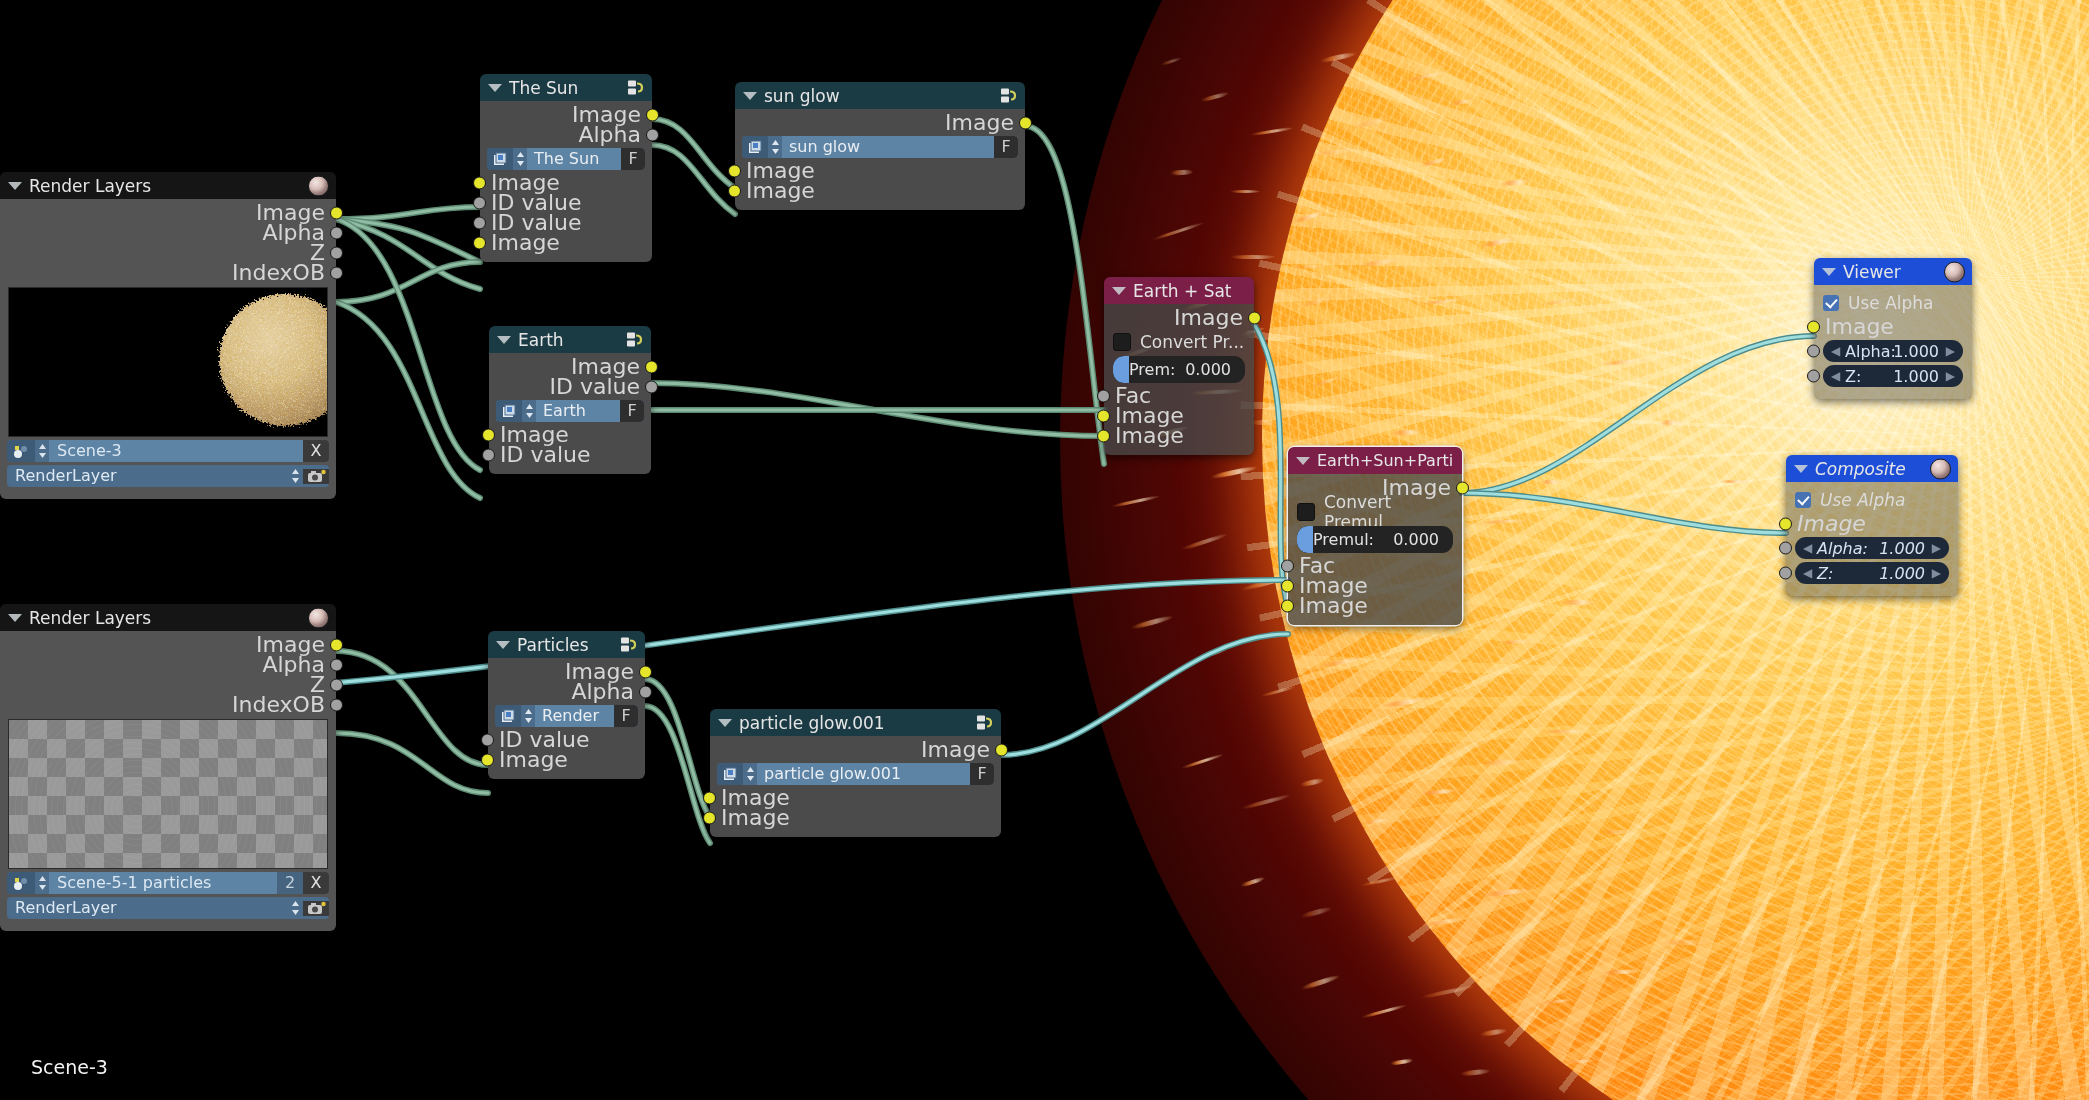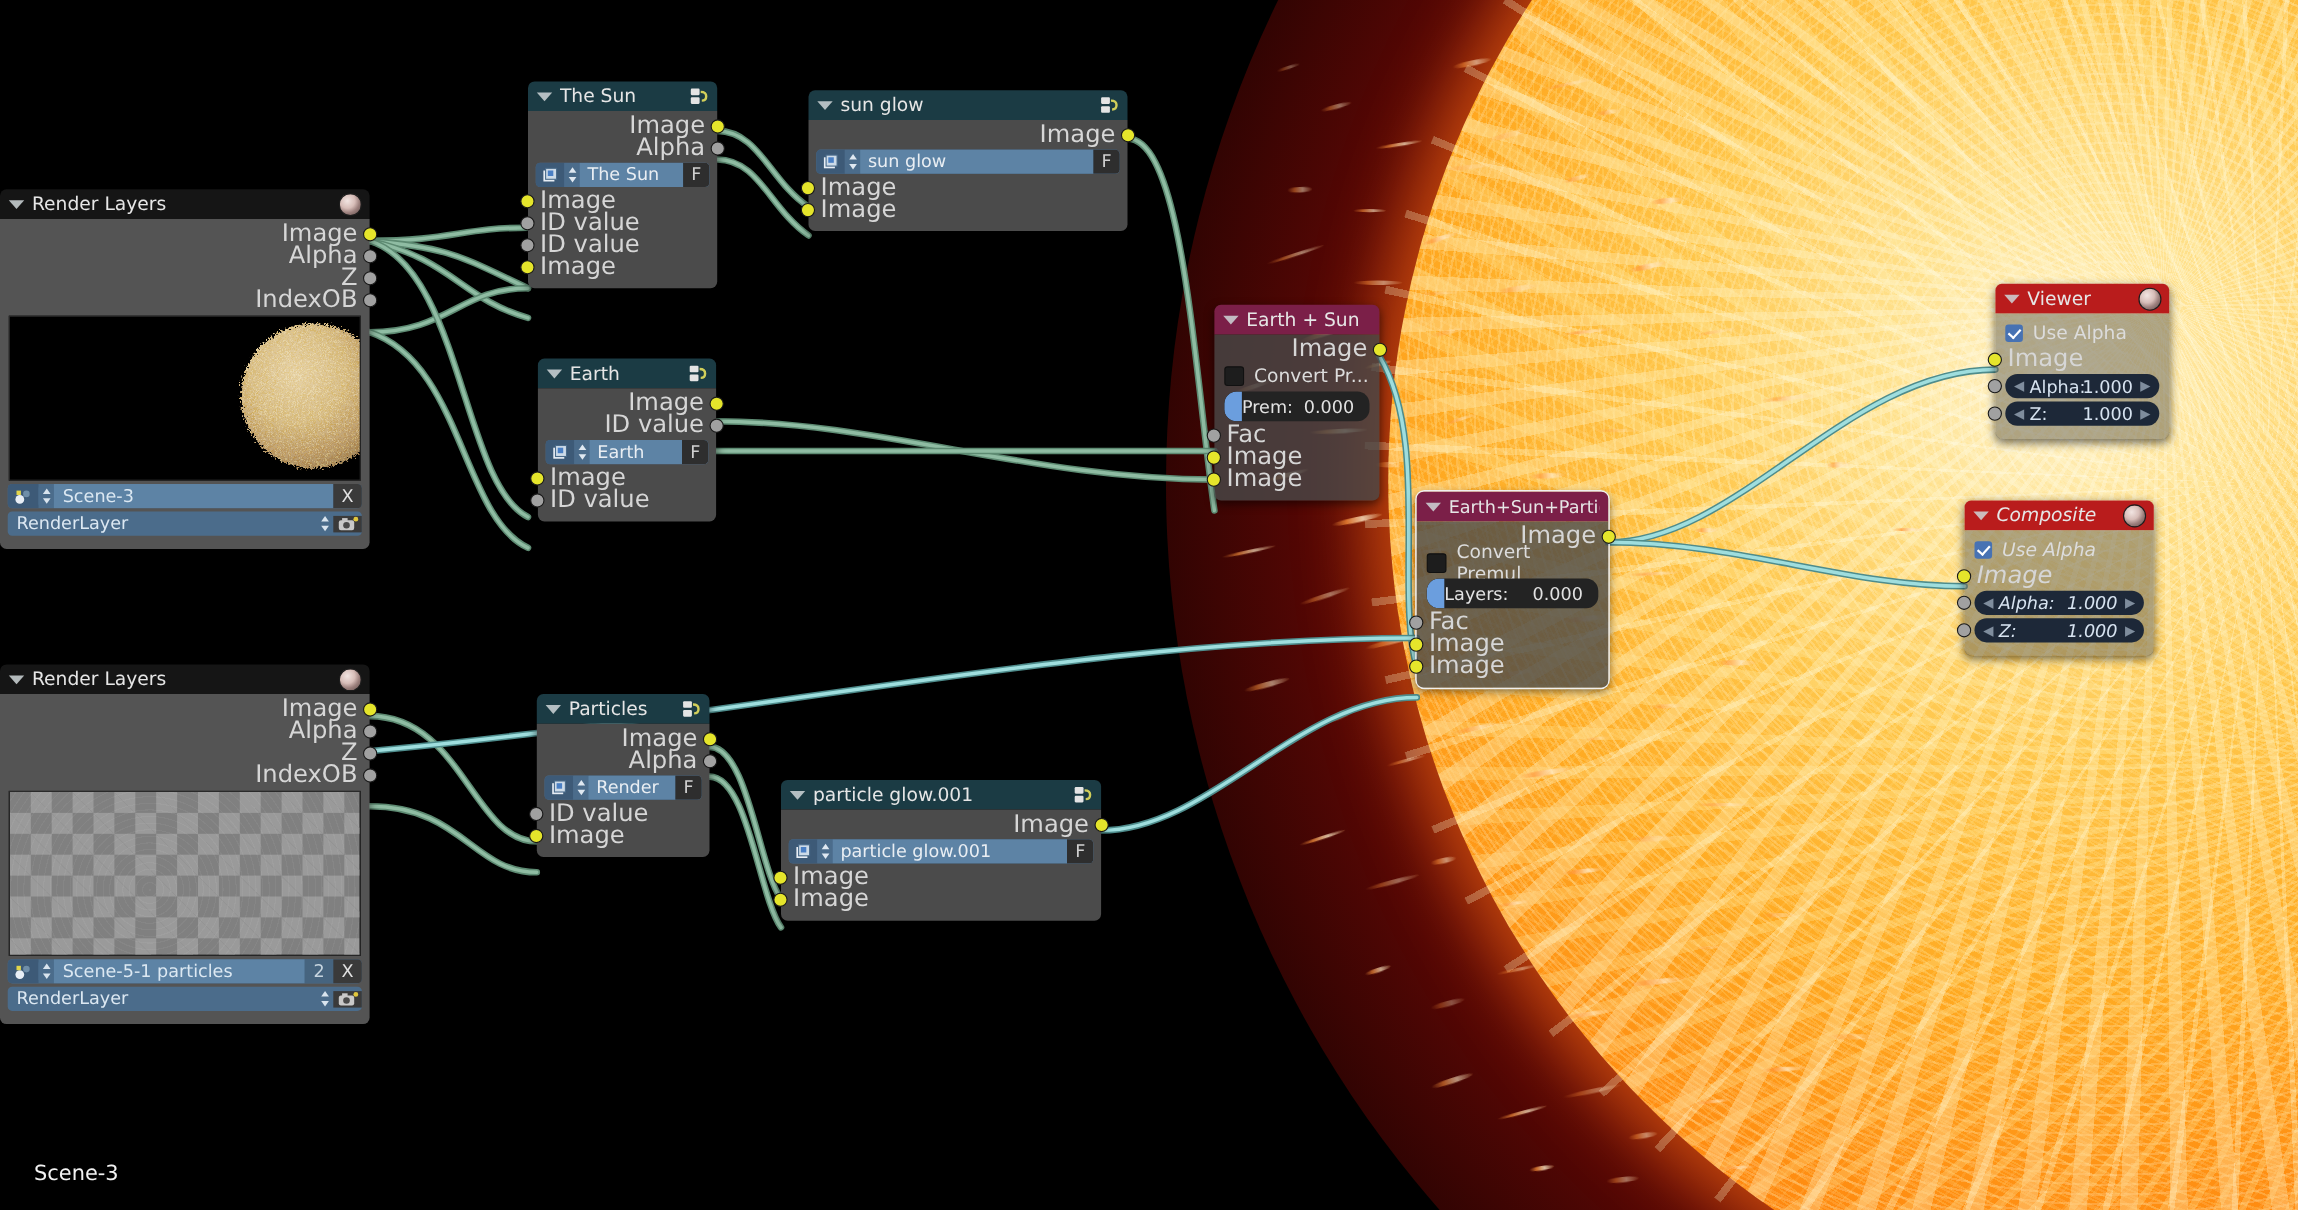"Viewer" .hdr-green { background: #b91c1c -> #1d4ed8 }
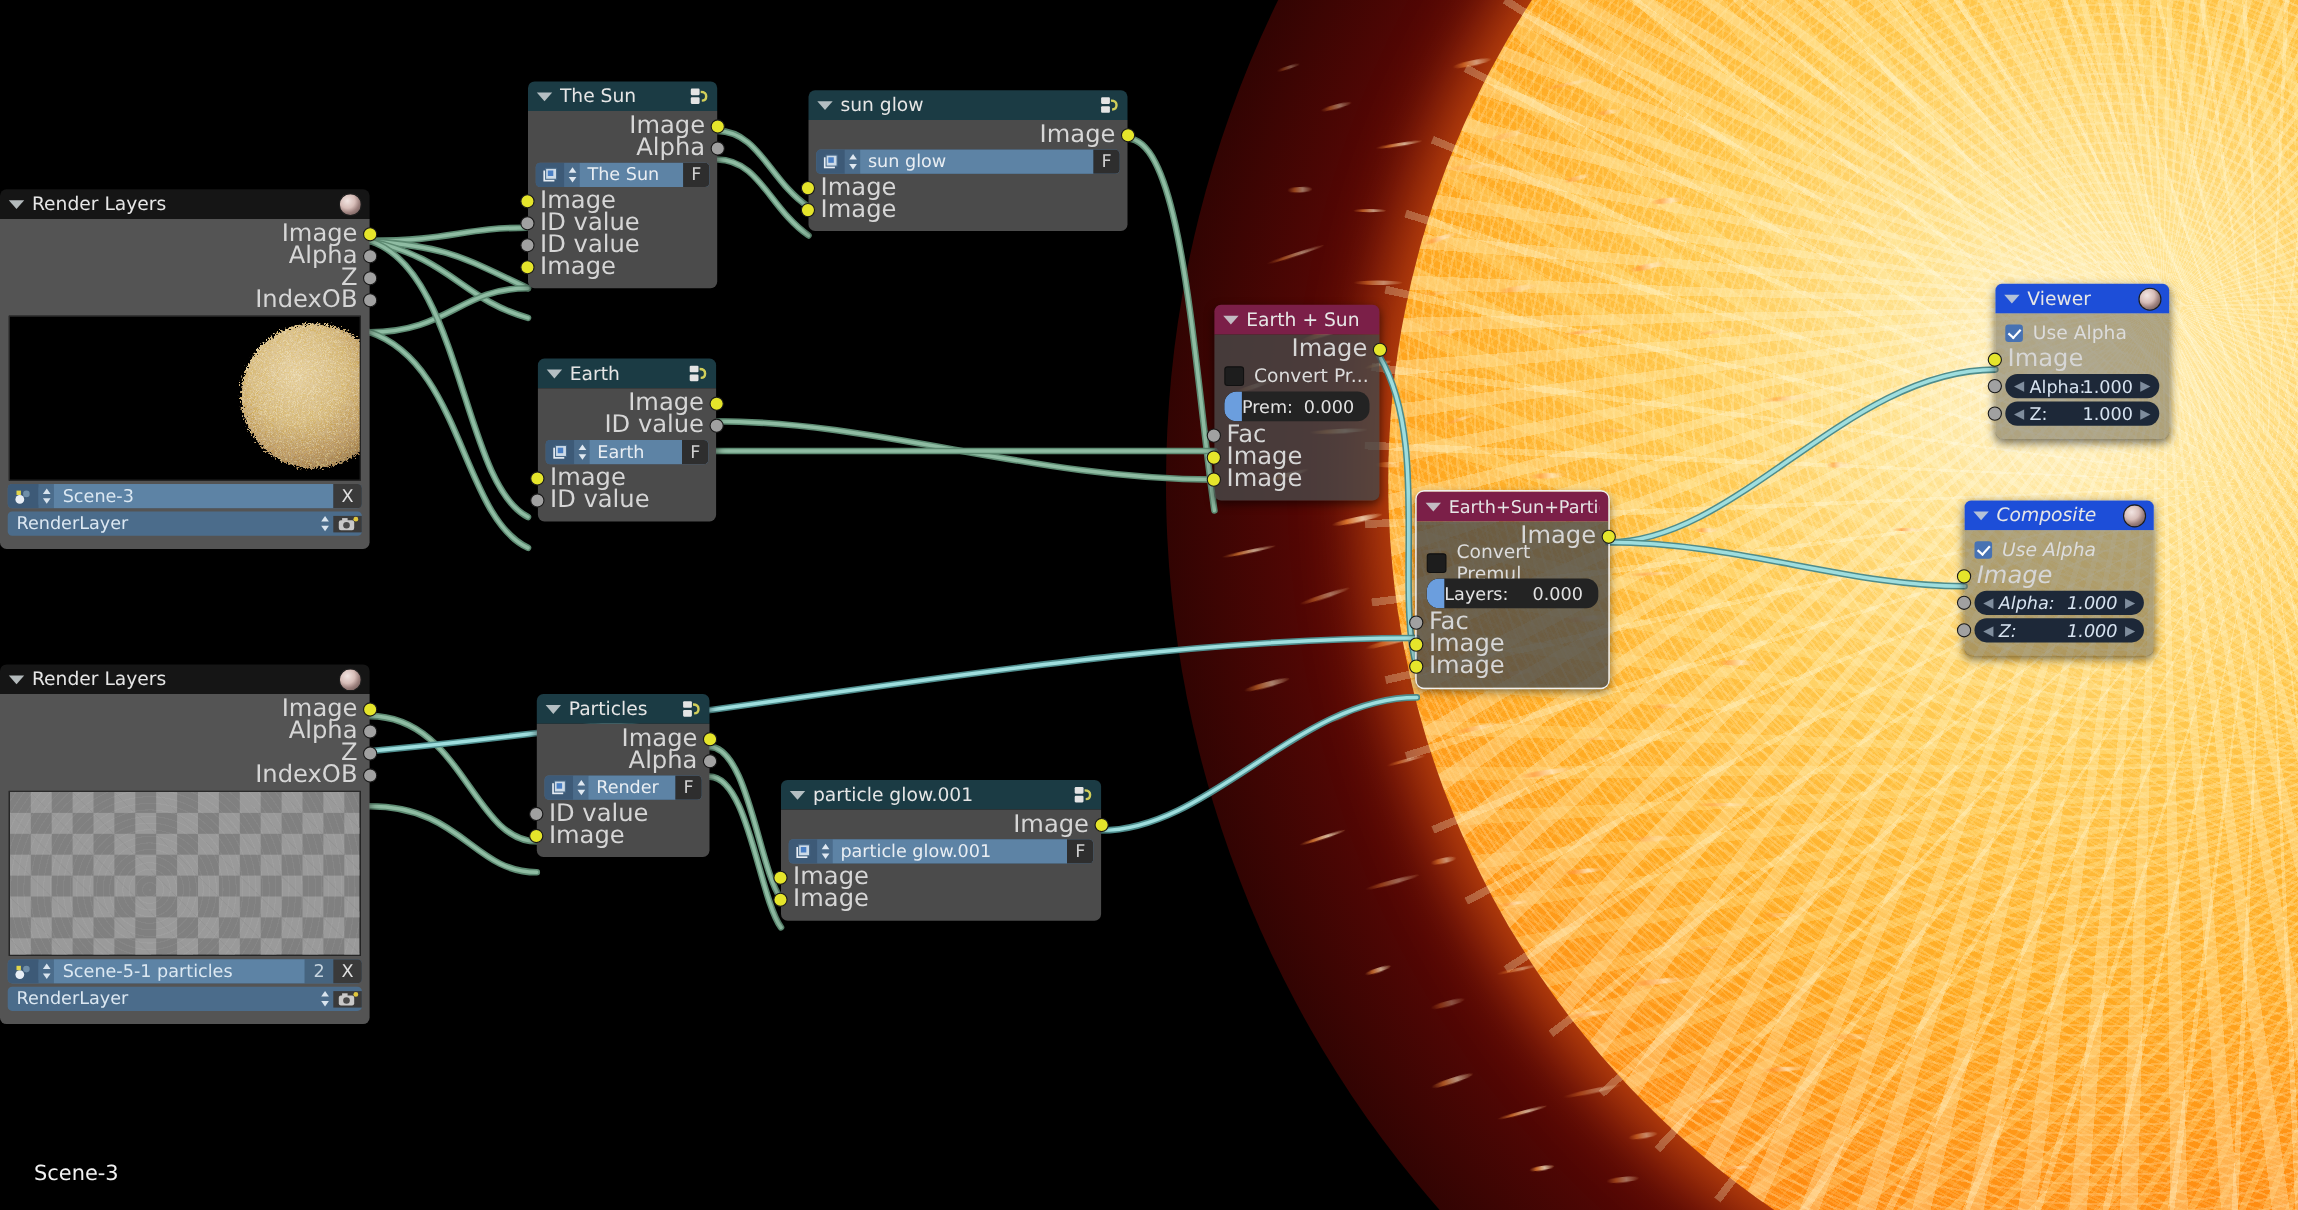"Earth + Sun" span.hdr-title { text: Sun -> Sat }
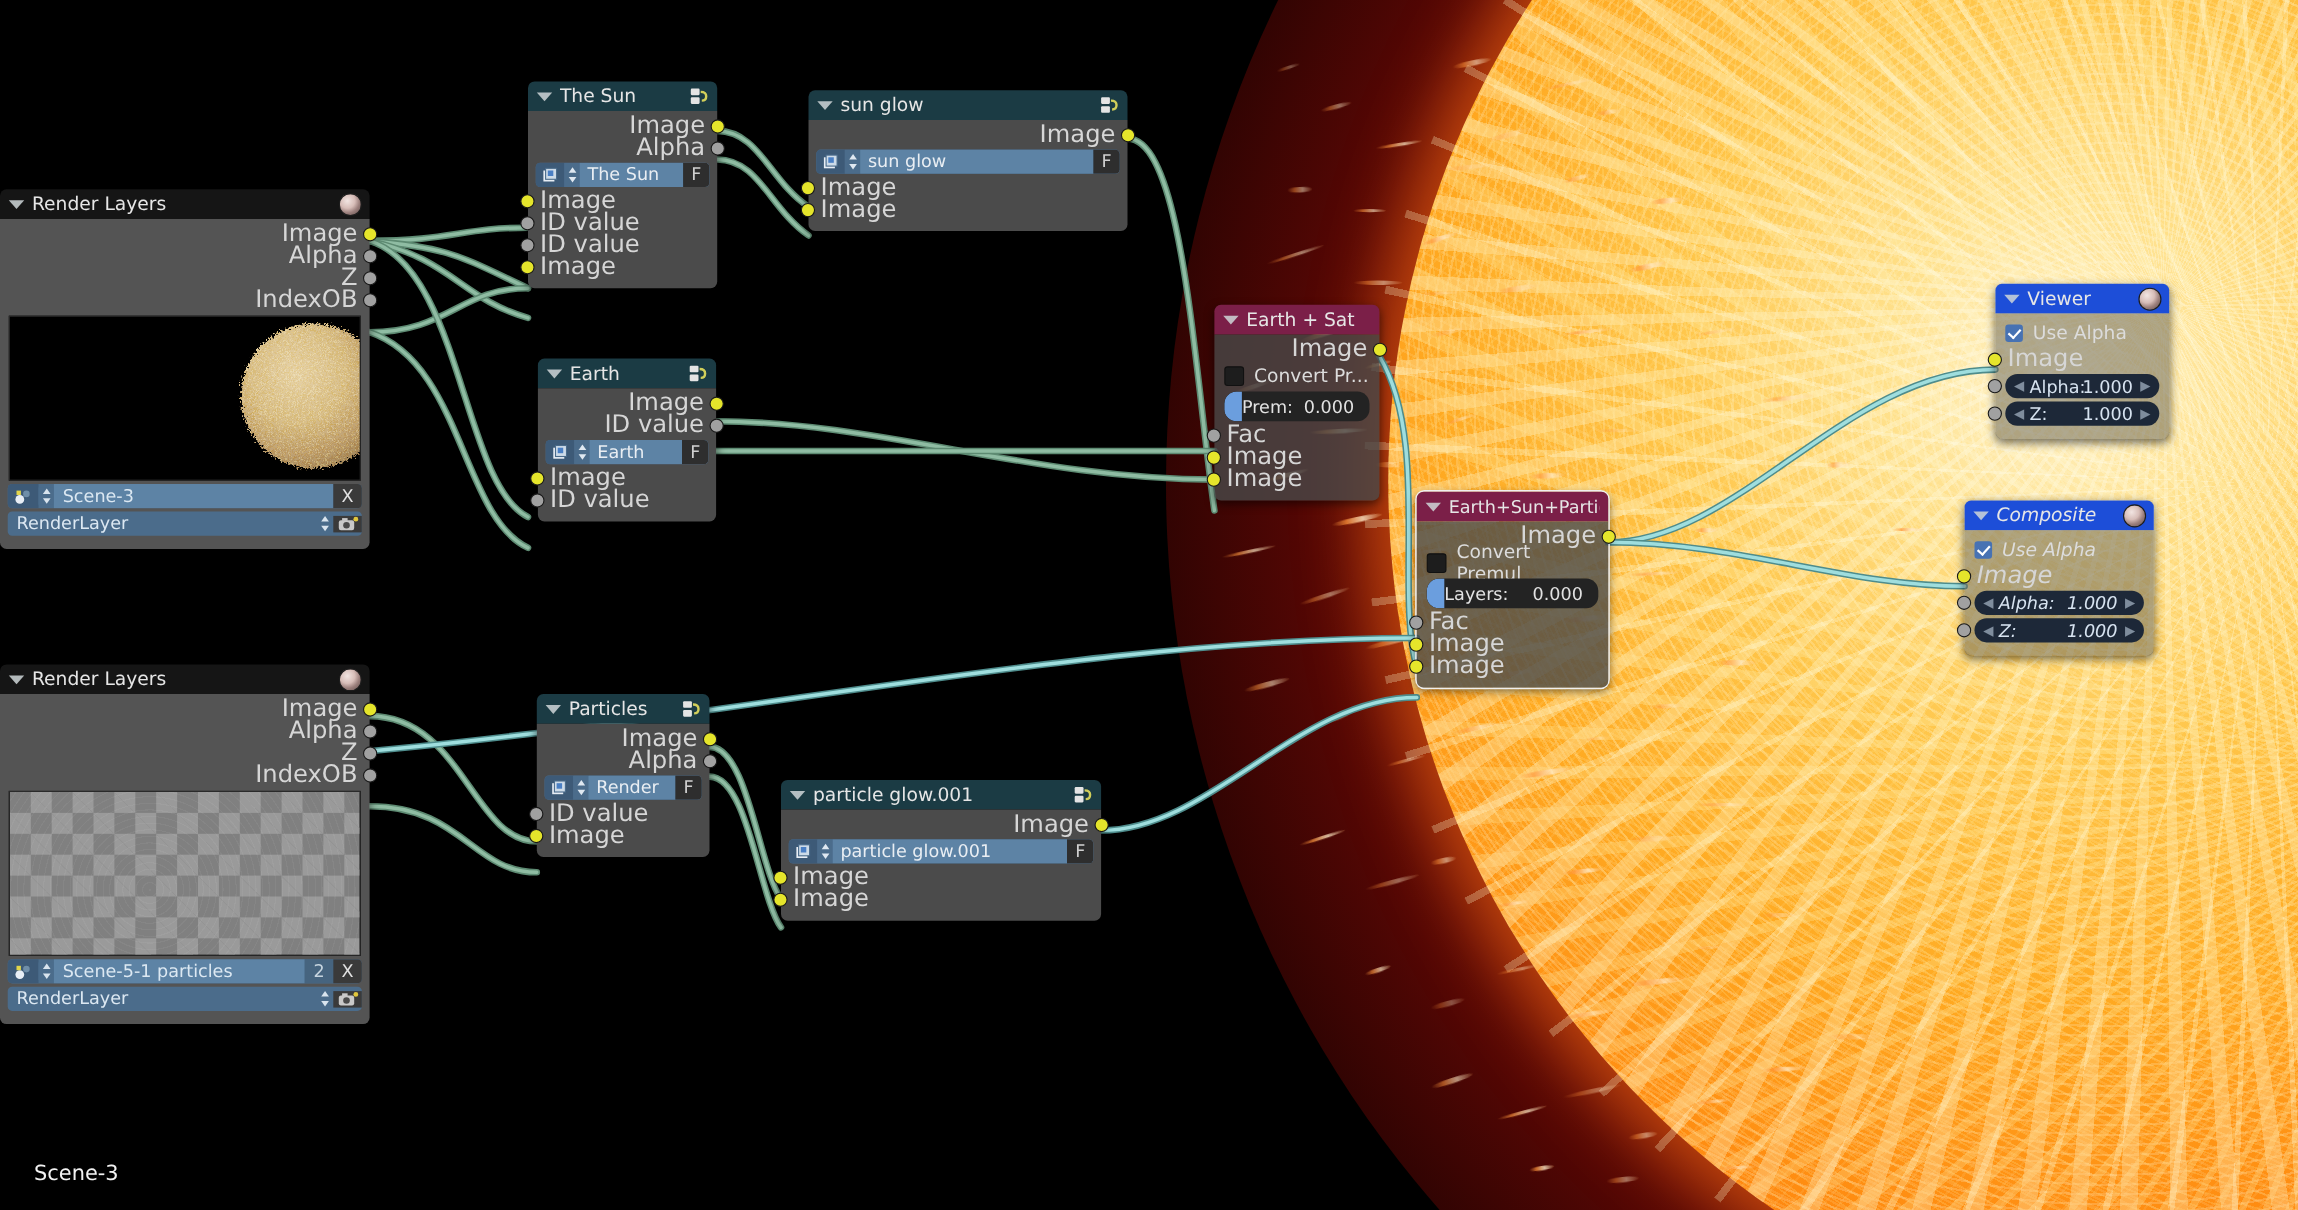"Layers:" span.lbl { text: Layers -> Premul }
